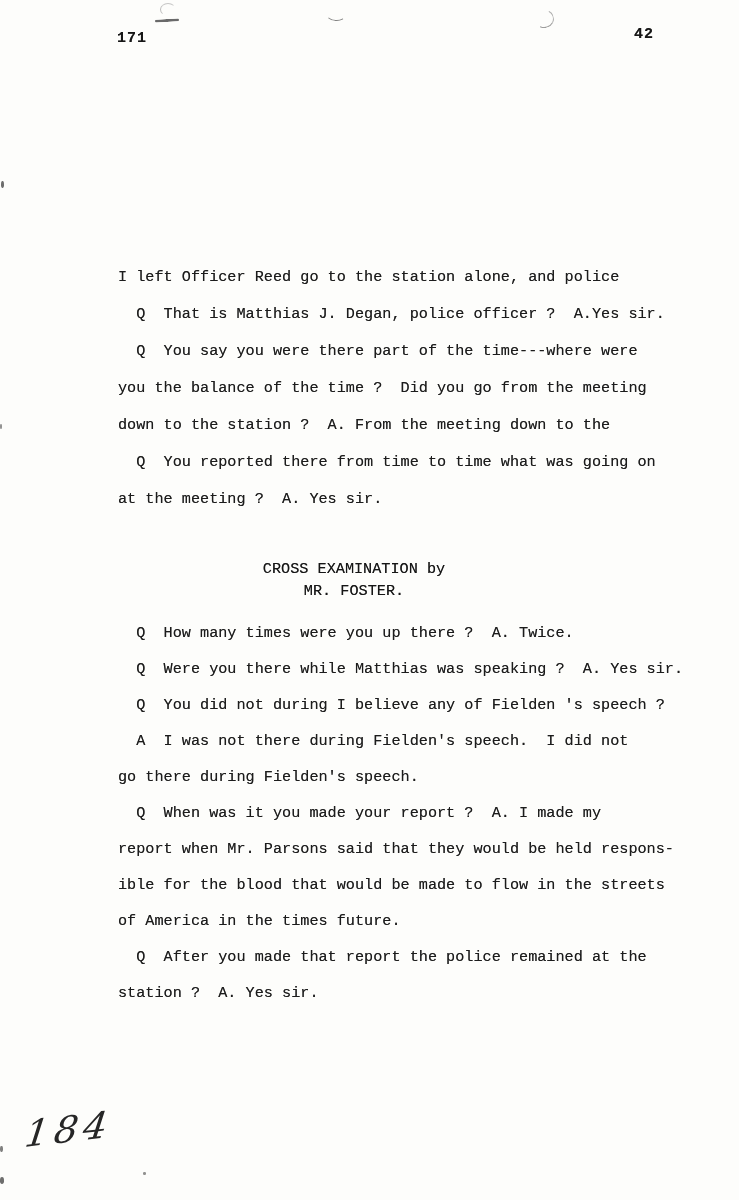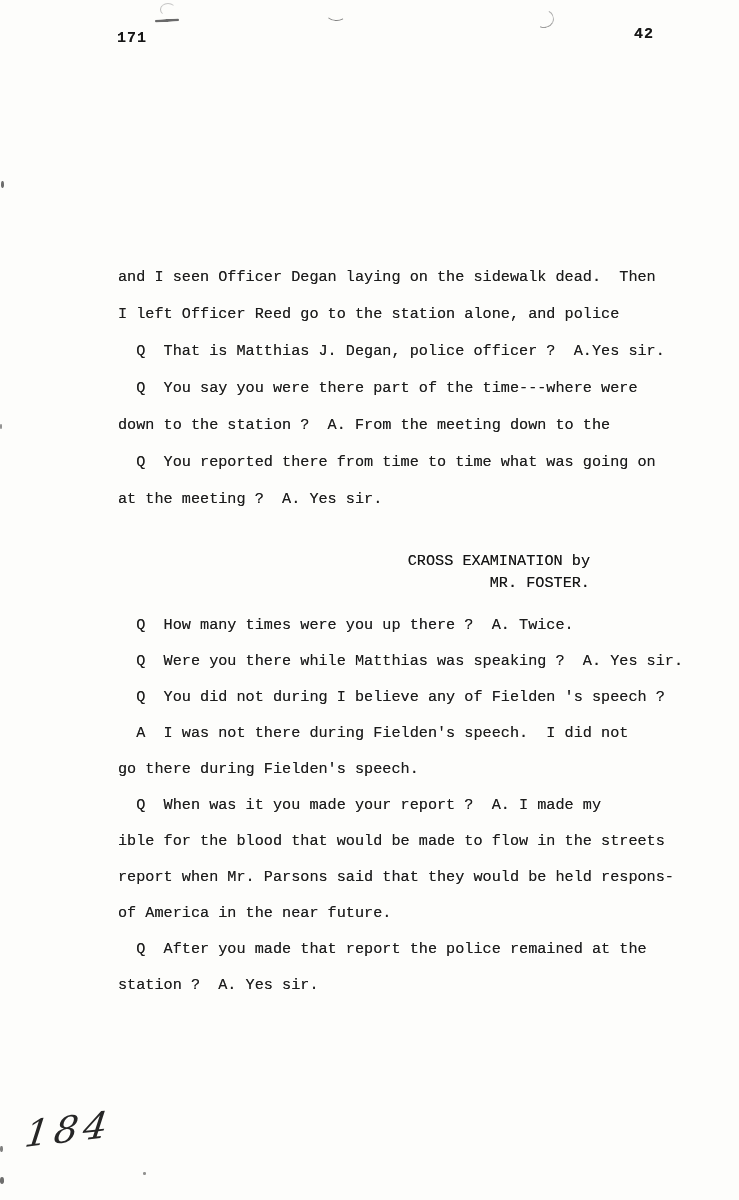"and I seen Officer Degan" div.line { html: <div>and I seen Officer Degan laying on the sidewalk dead. Then</div> -> none }
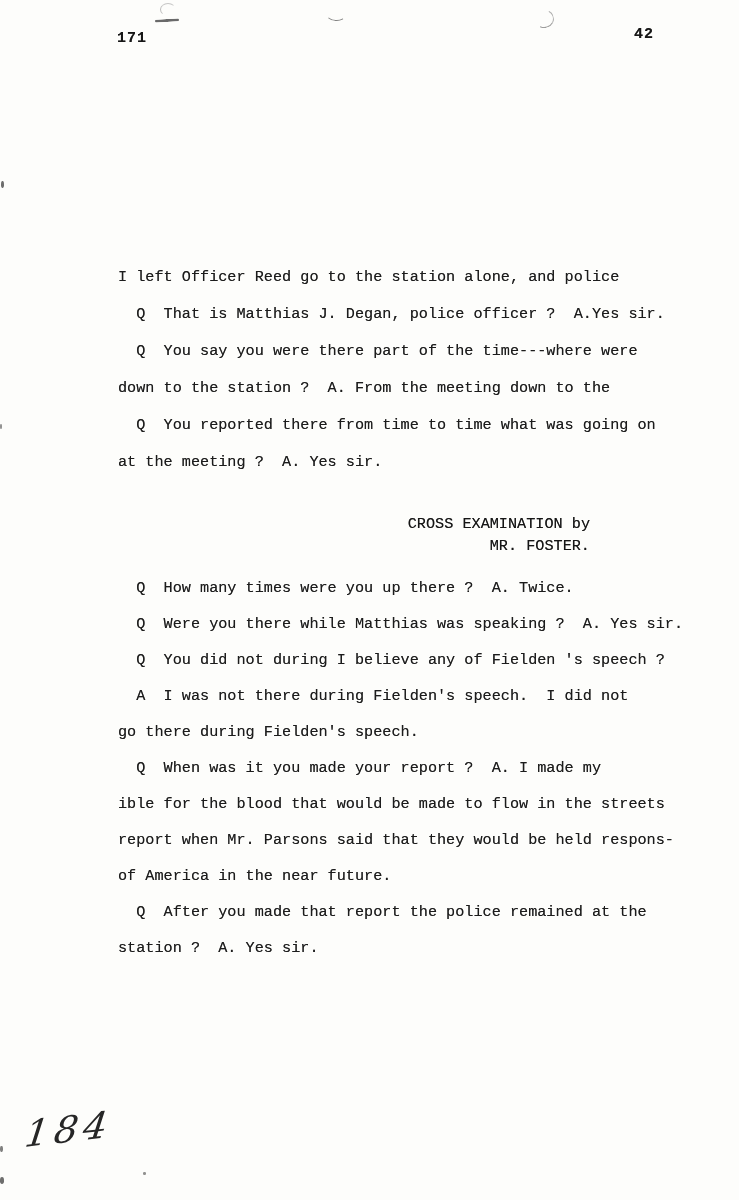"you the balance of the" div.line { html: none -> <div>you the balance of the time ? Did you go from the meeting</div> }
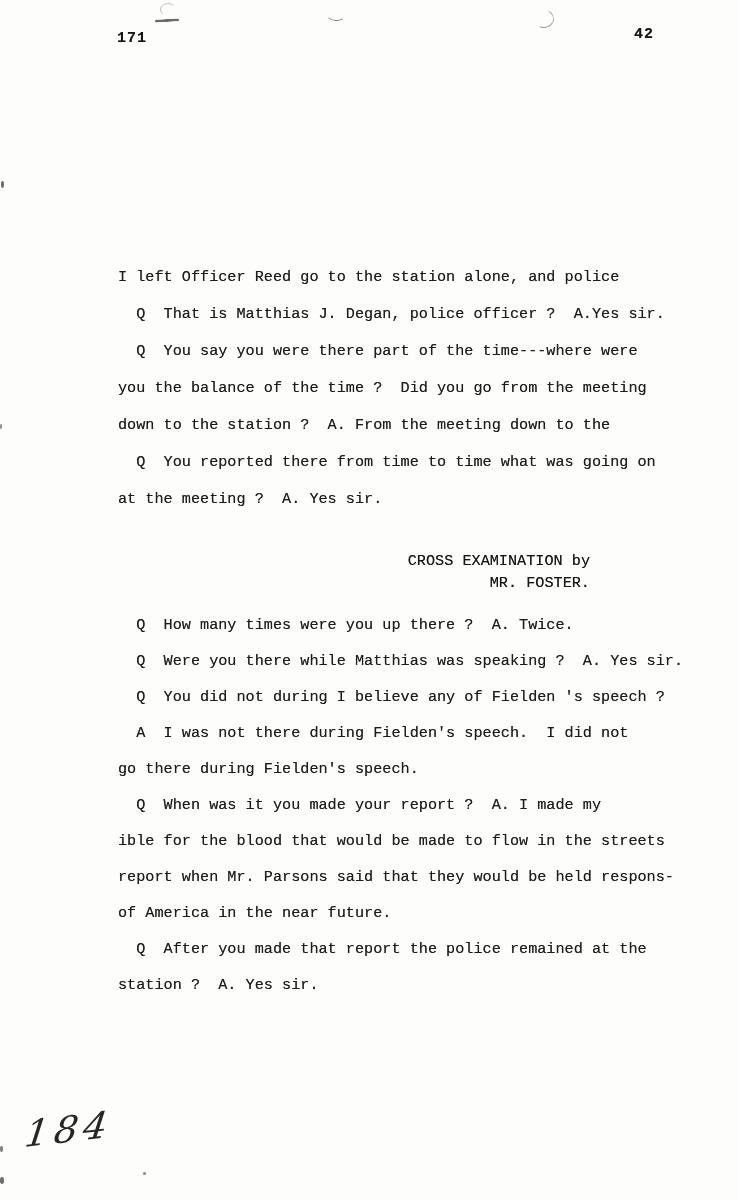"CROSS EXAMINATION by" .heading-block { margin-top: 32px -> 40px; text-align: right -> center }
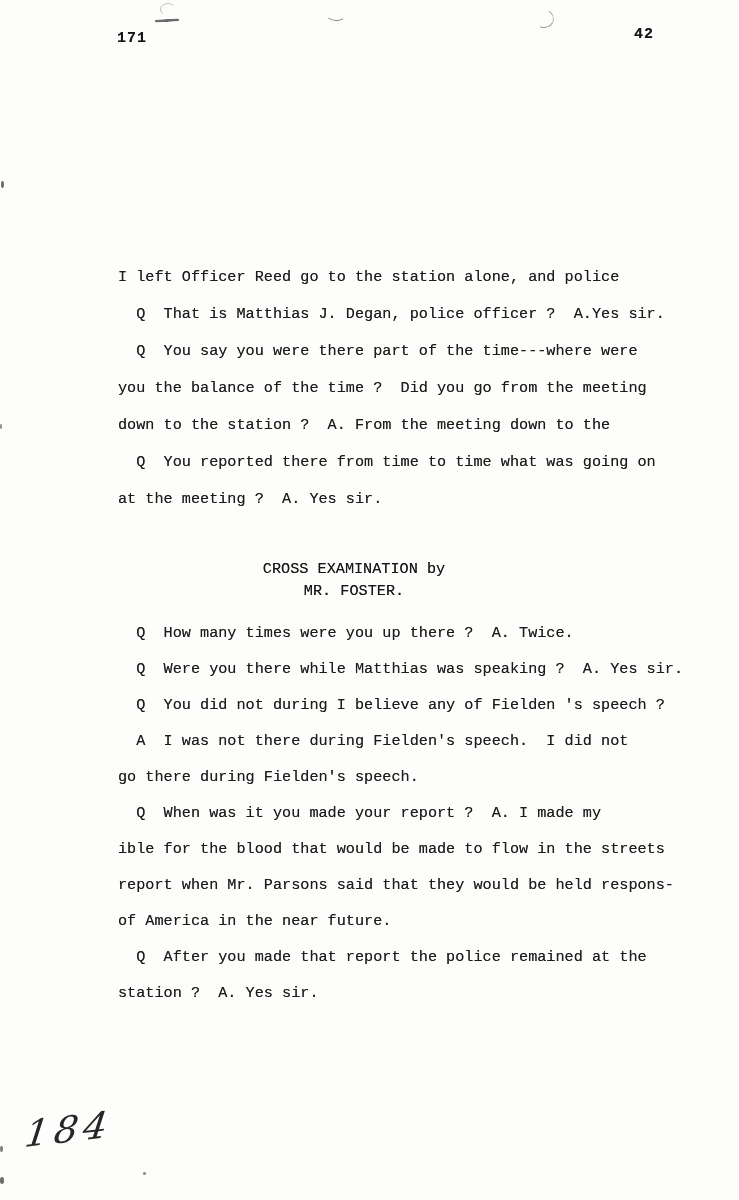"ible for the blood that" div.line { order: before "report when Mr. Parsons said" -> after "report when Mr. Parsons said" }
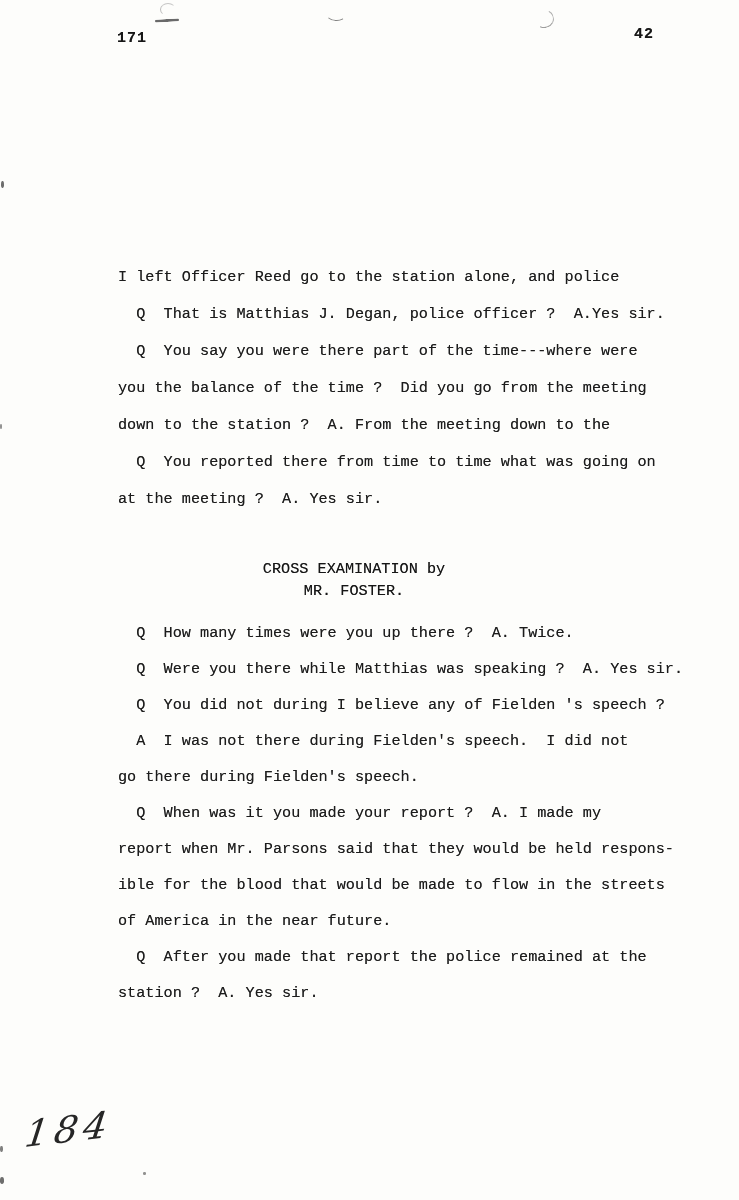"of America in the near" div.line { text: near -> times }
